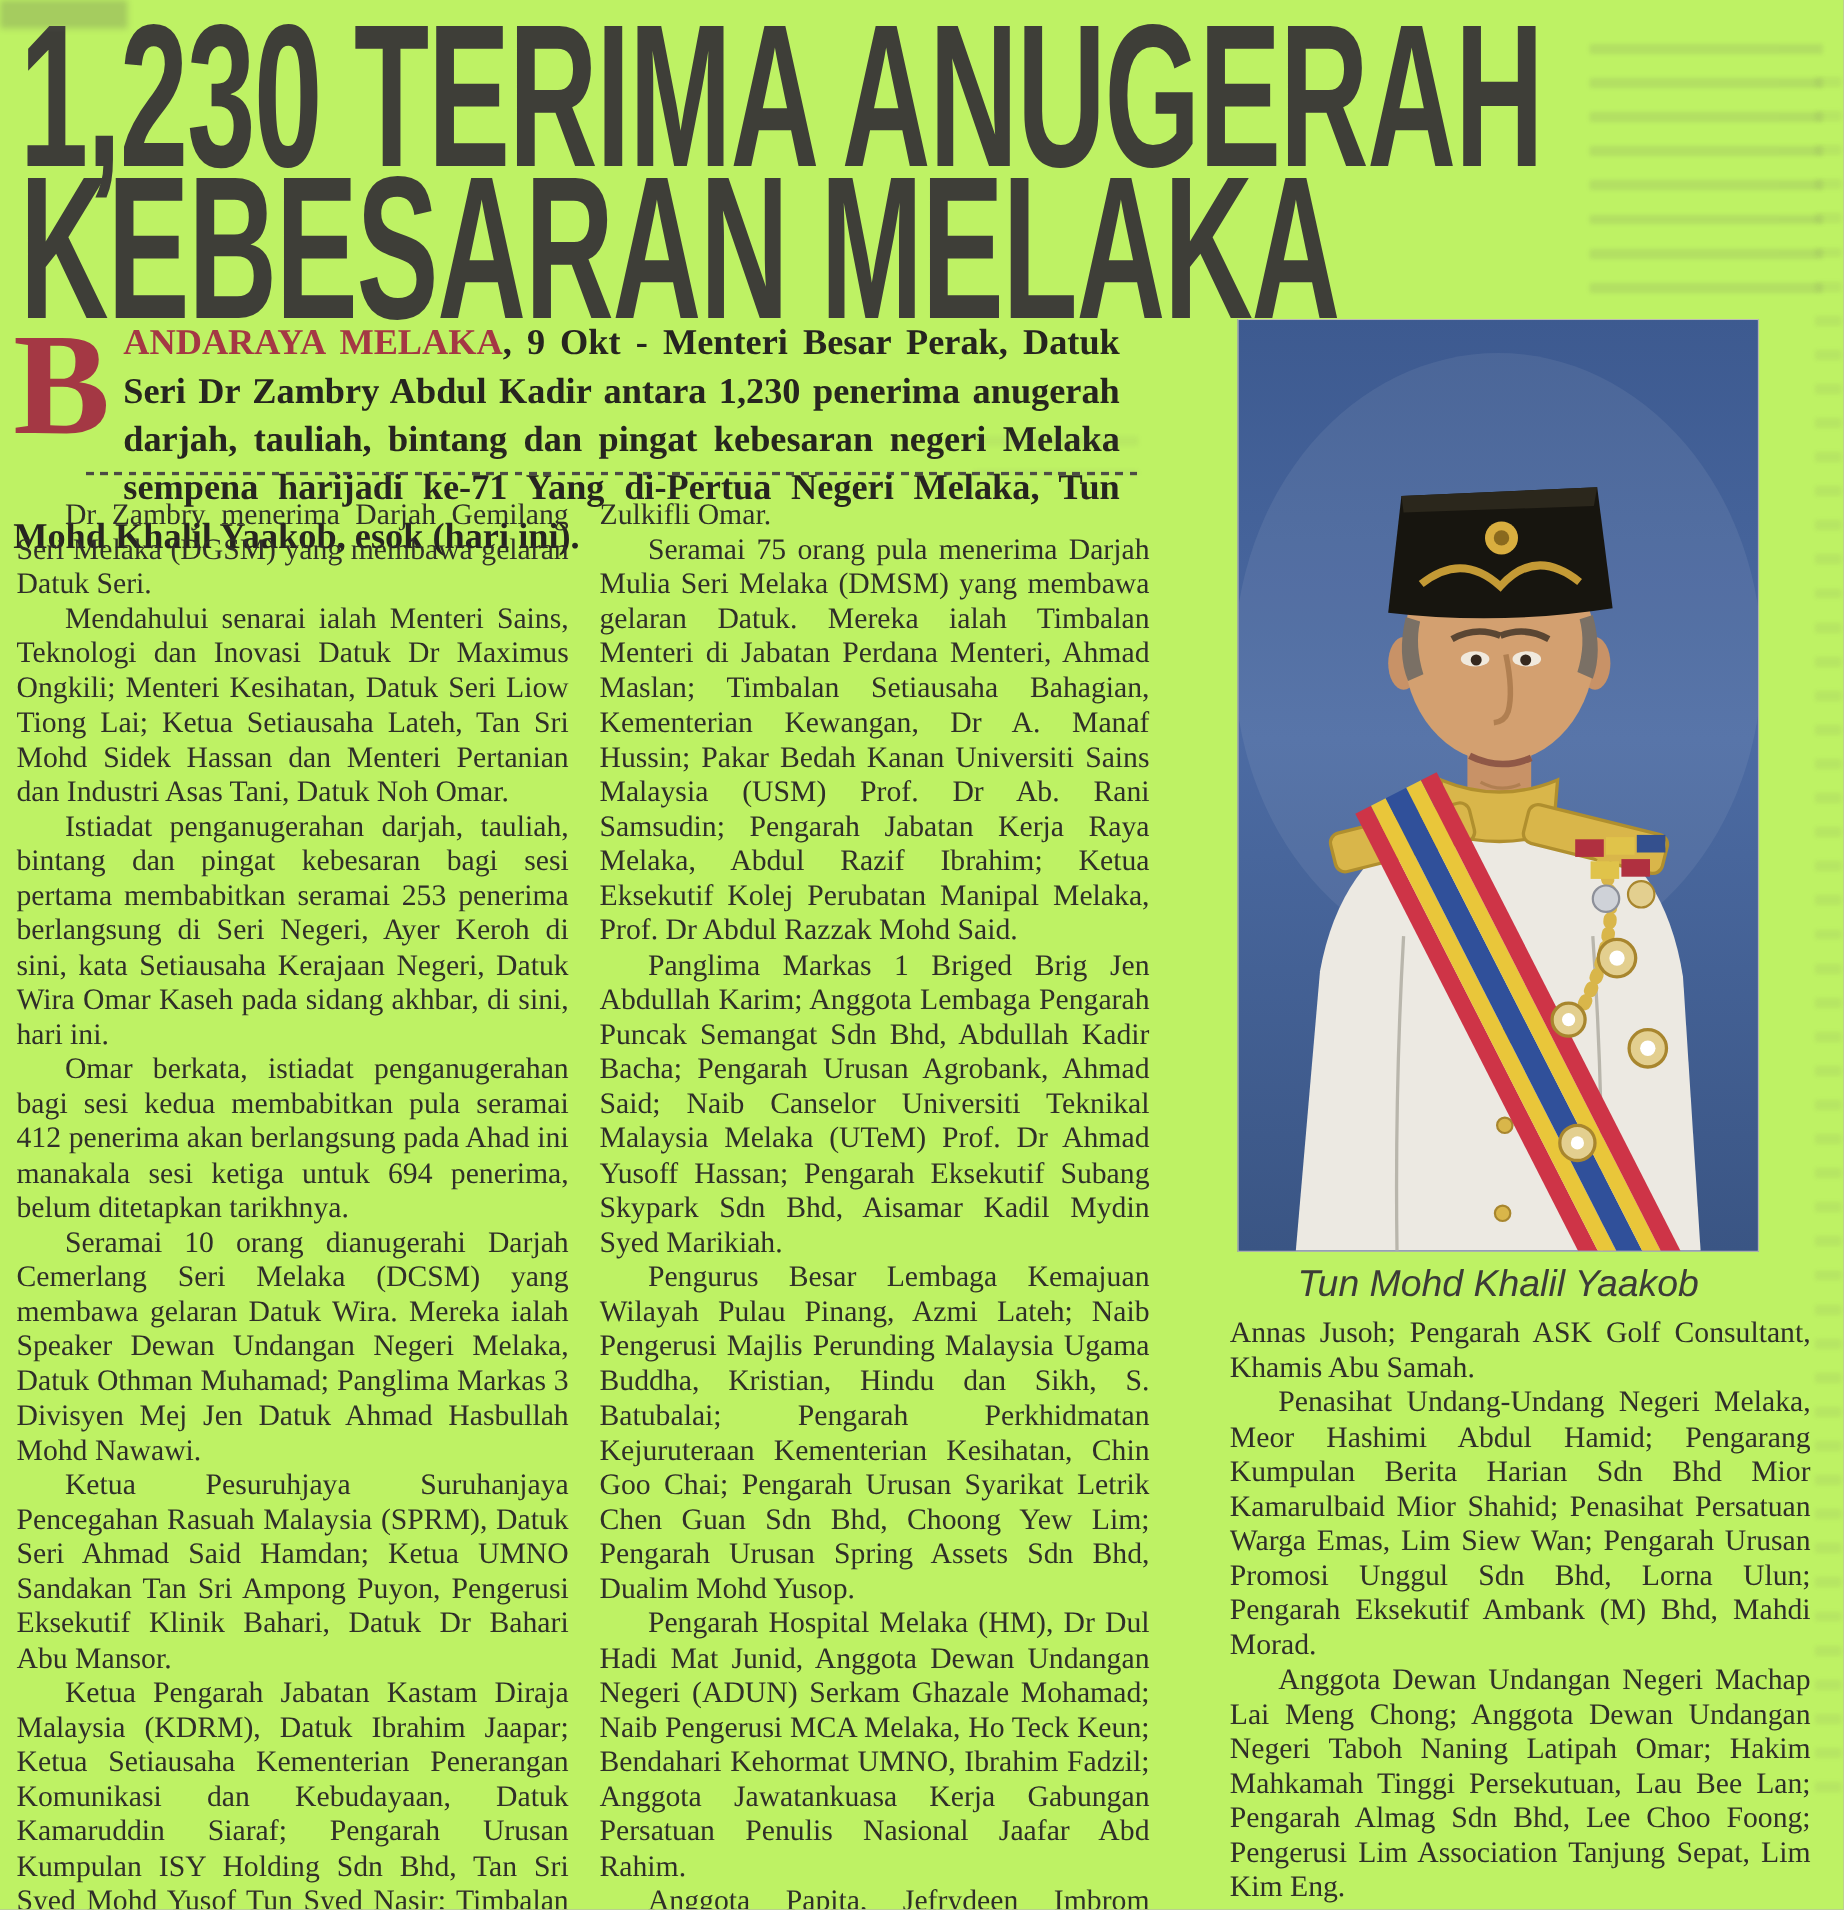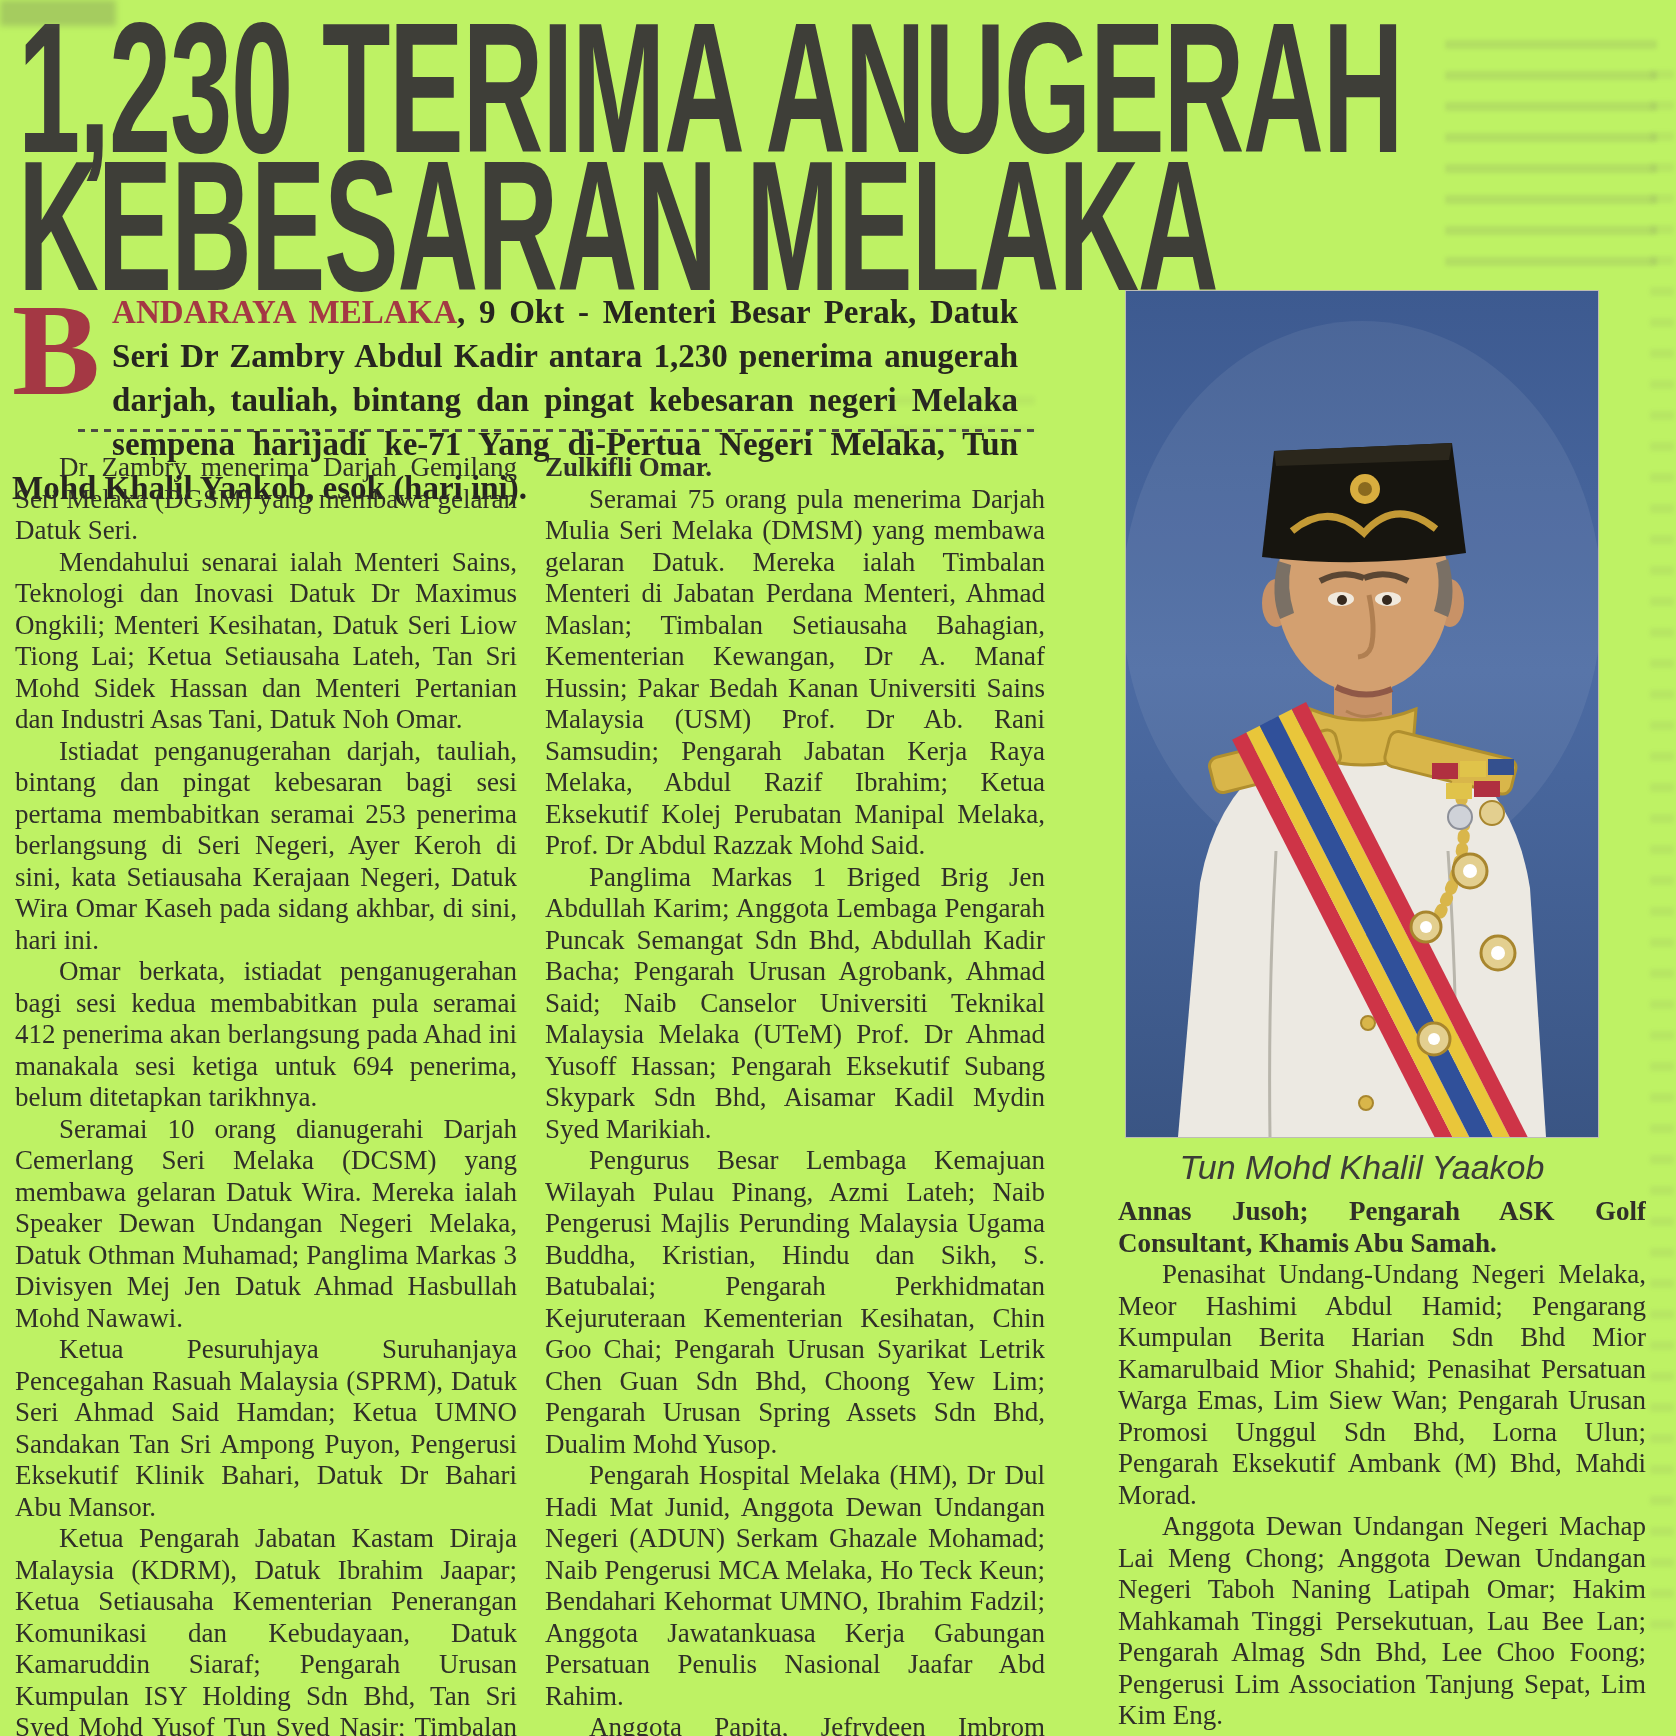"Zulkifli Omar." .col p.cont { font-weight: bold -> none }
